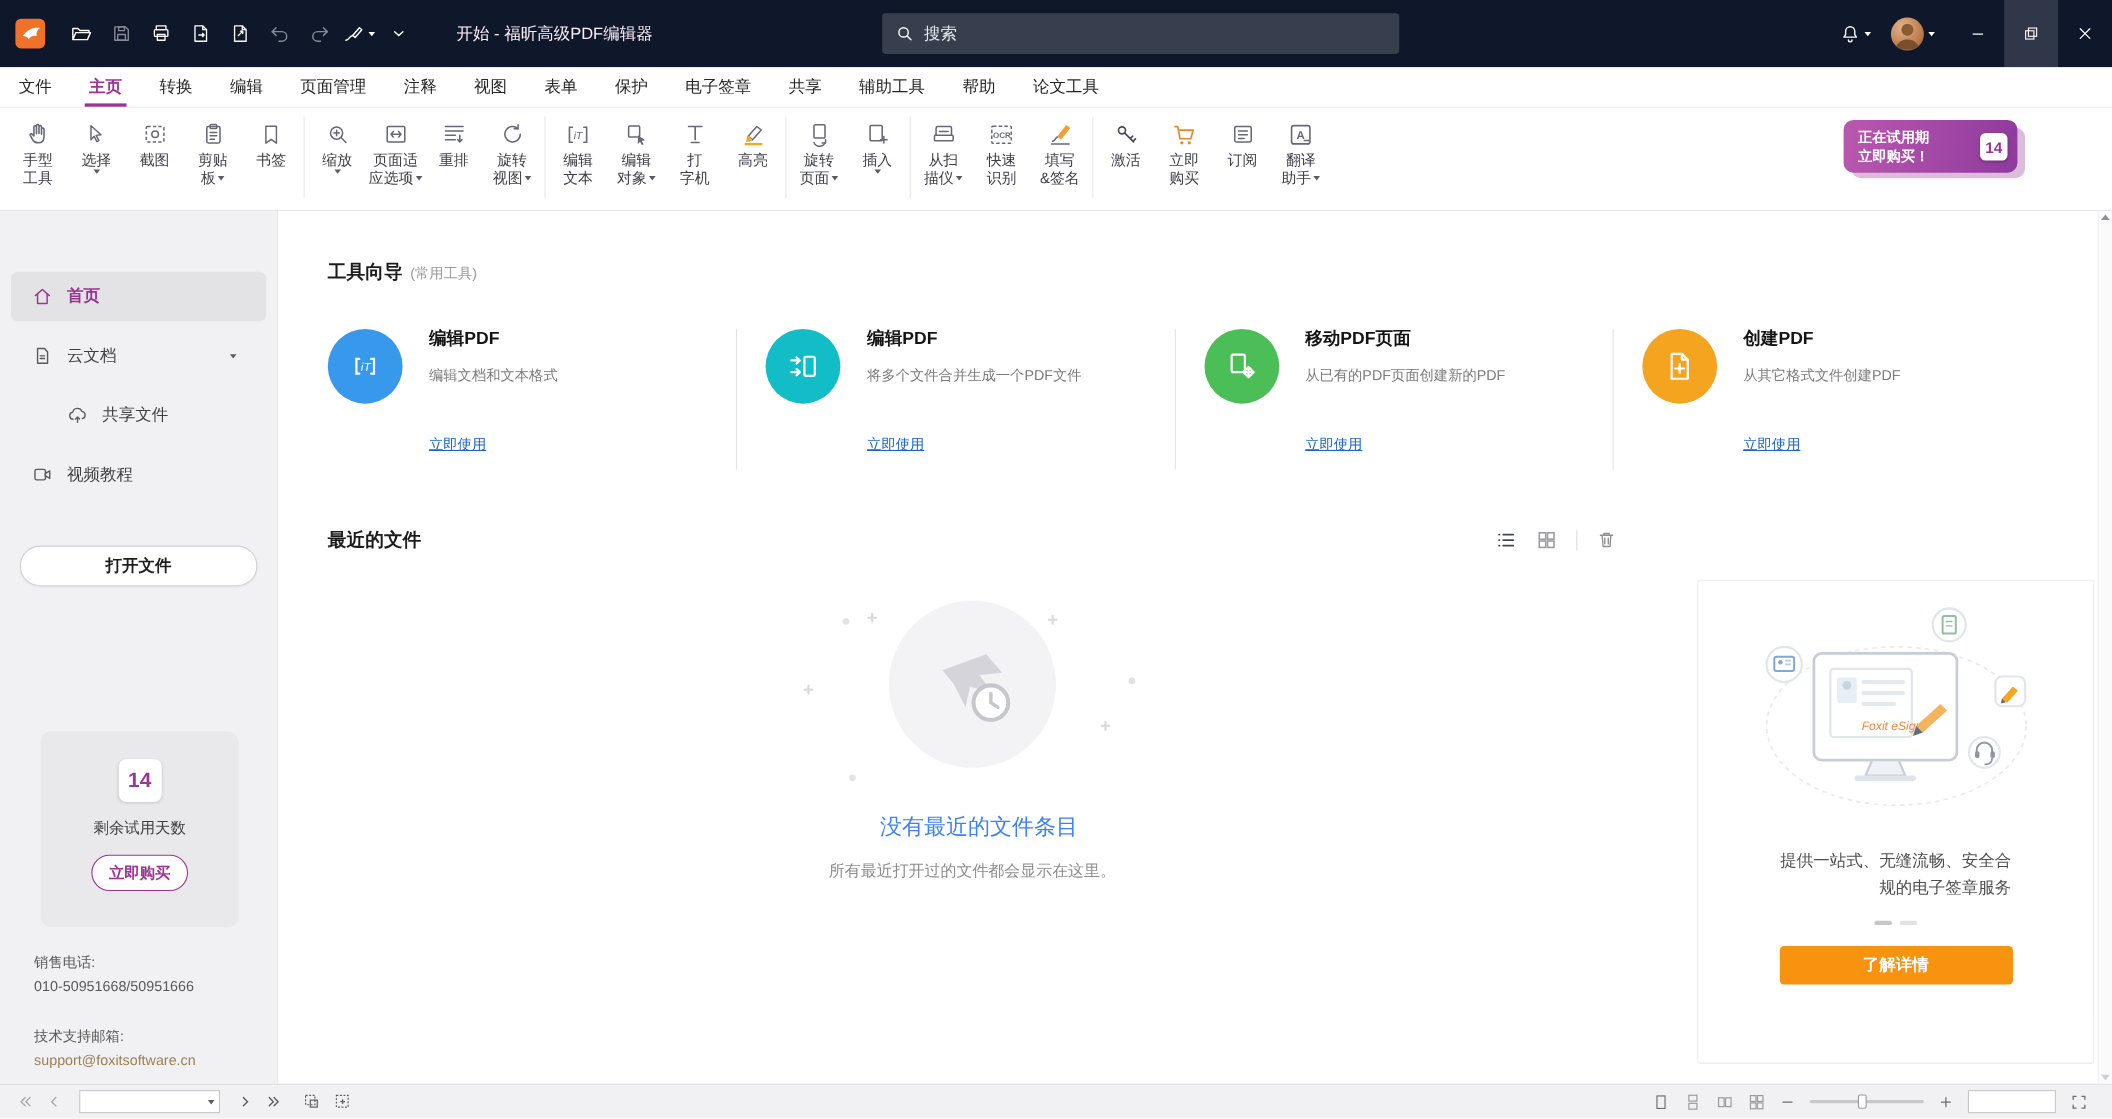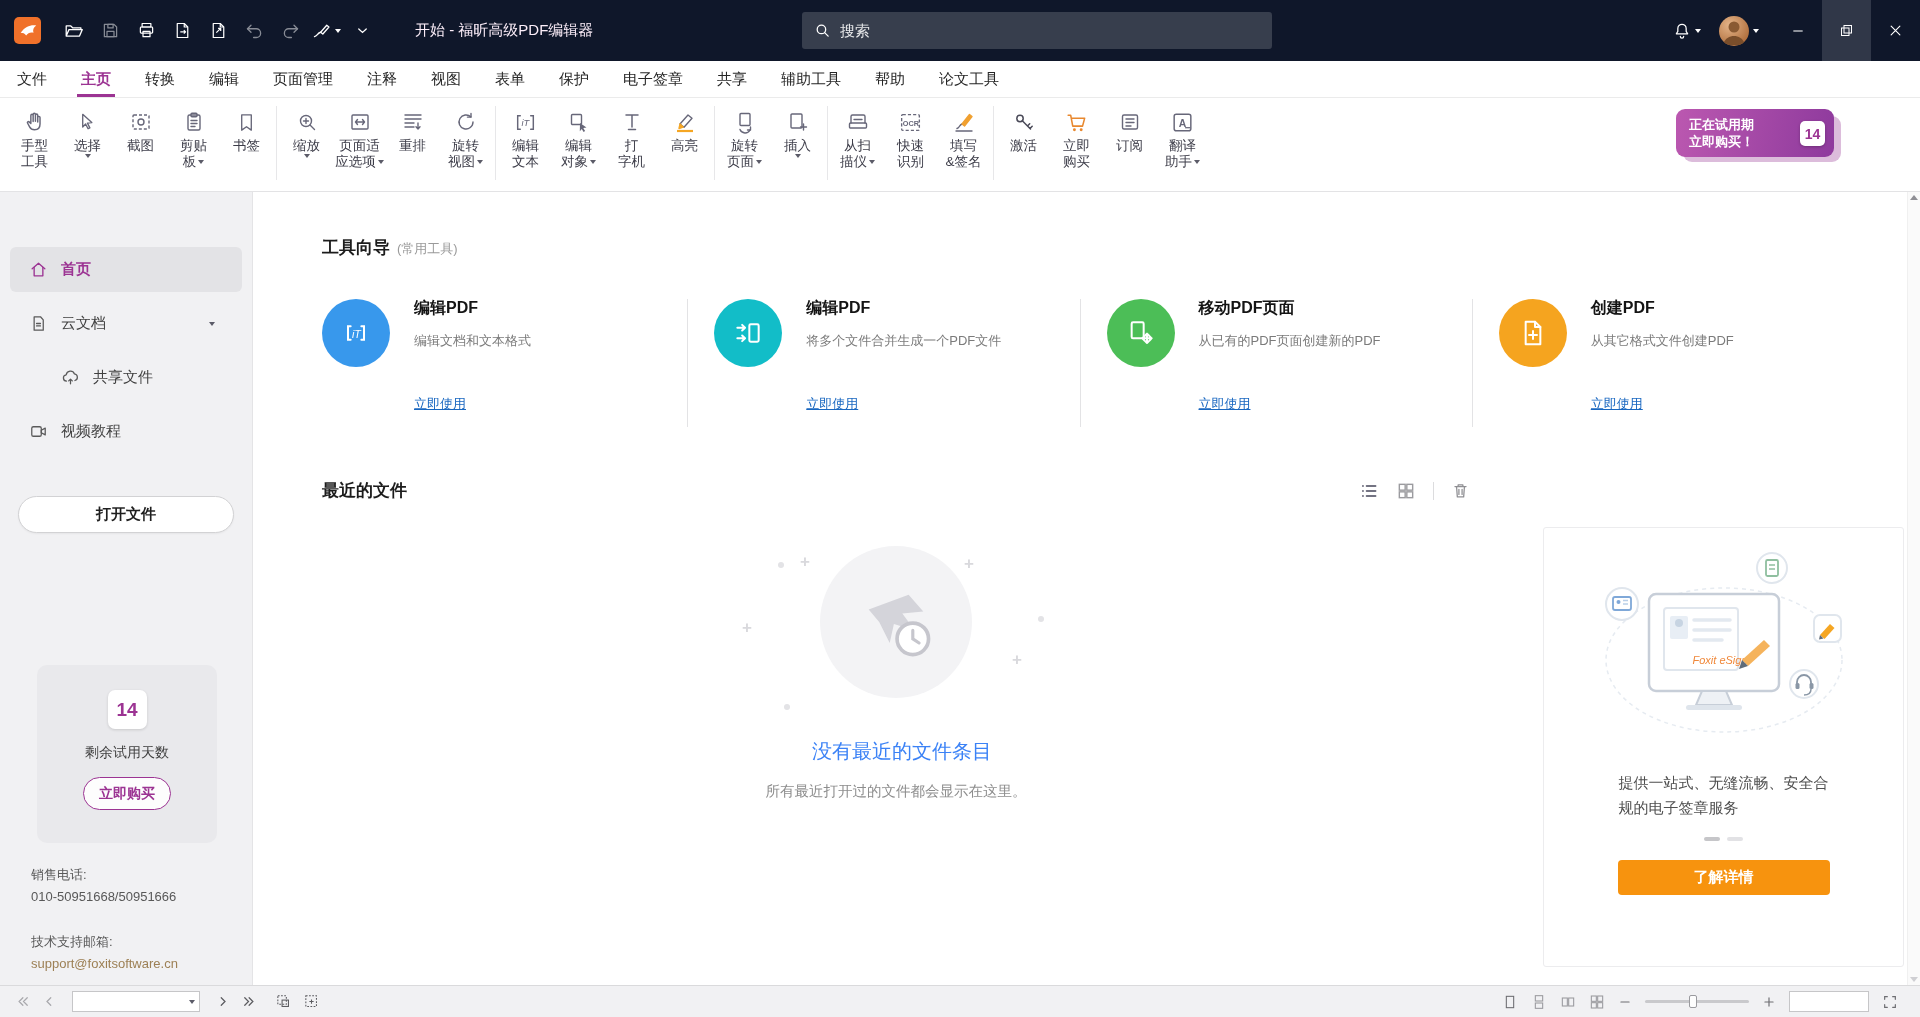"工具向导" .main { padding-left: 24px -> none }
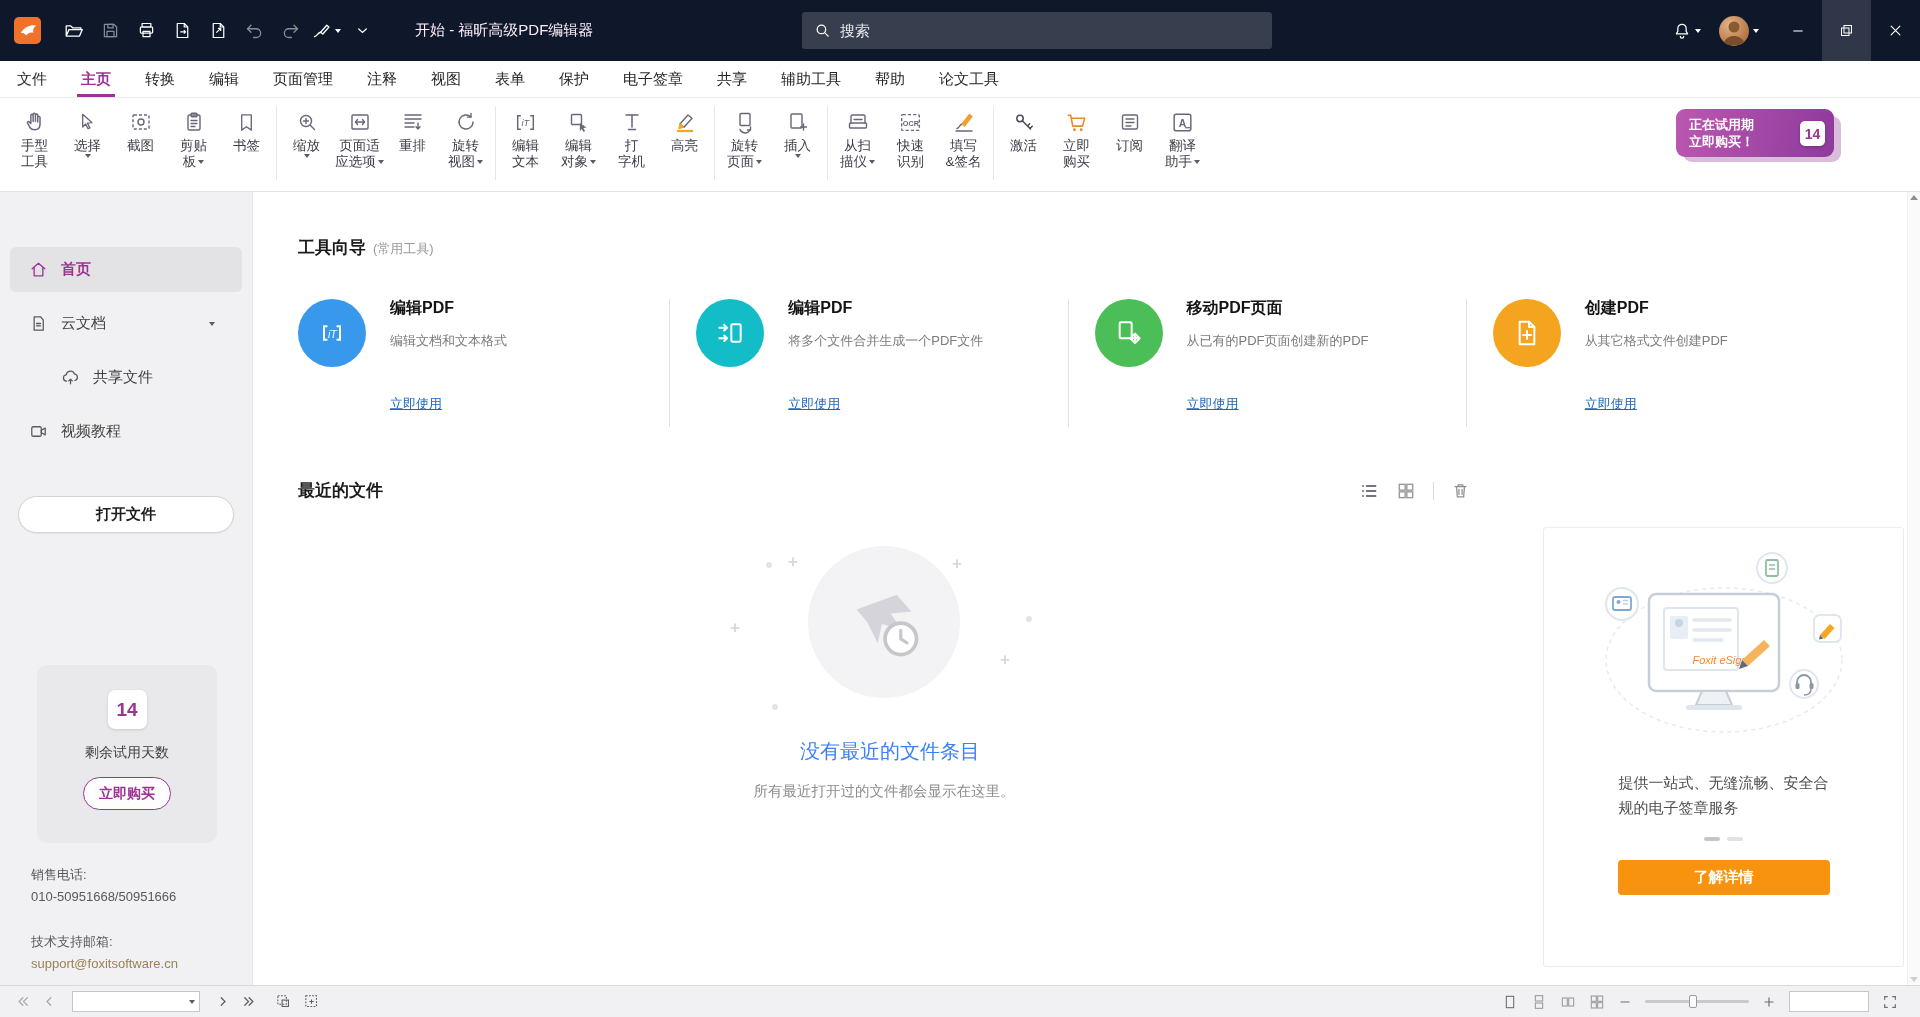"提供一站式、无缝流畅、安全合" .promo-text { text-align: left -> right }
